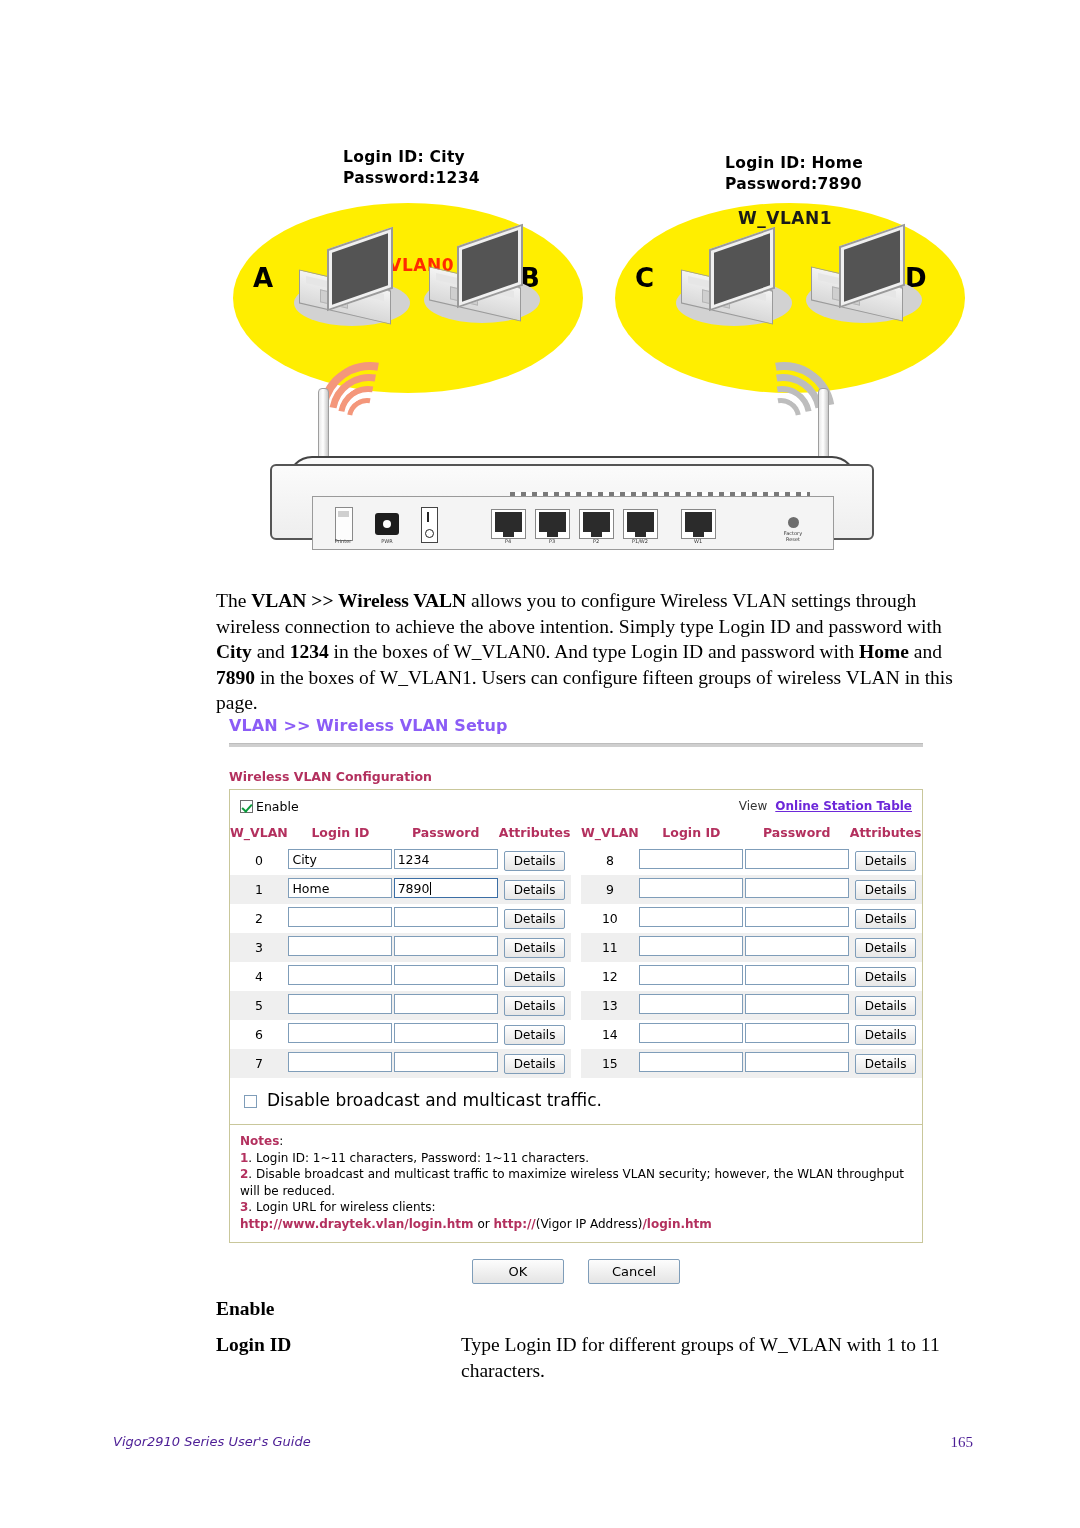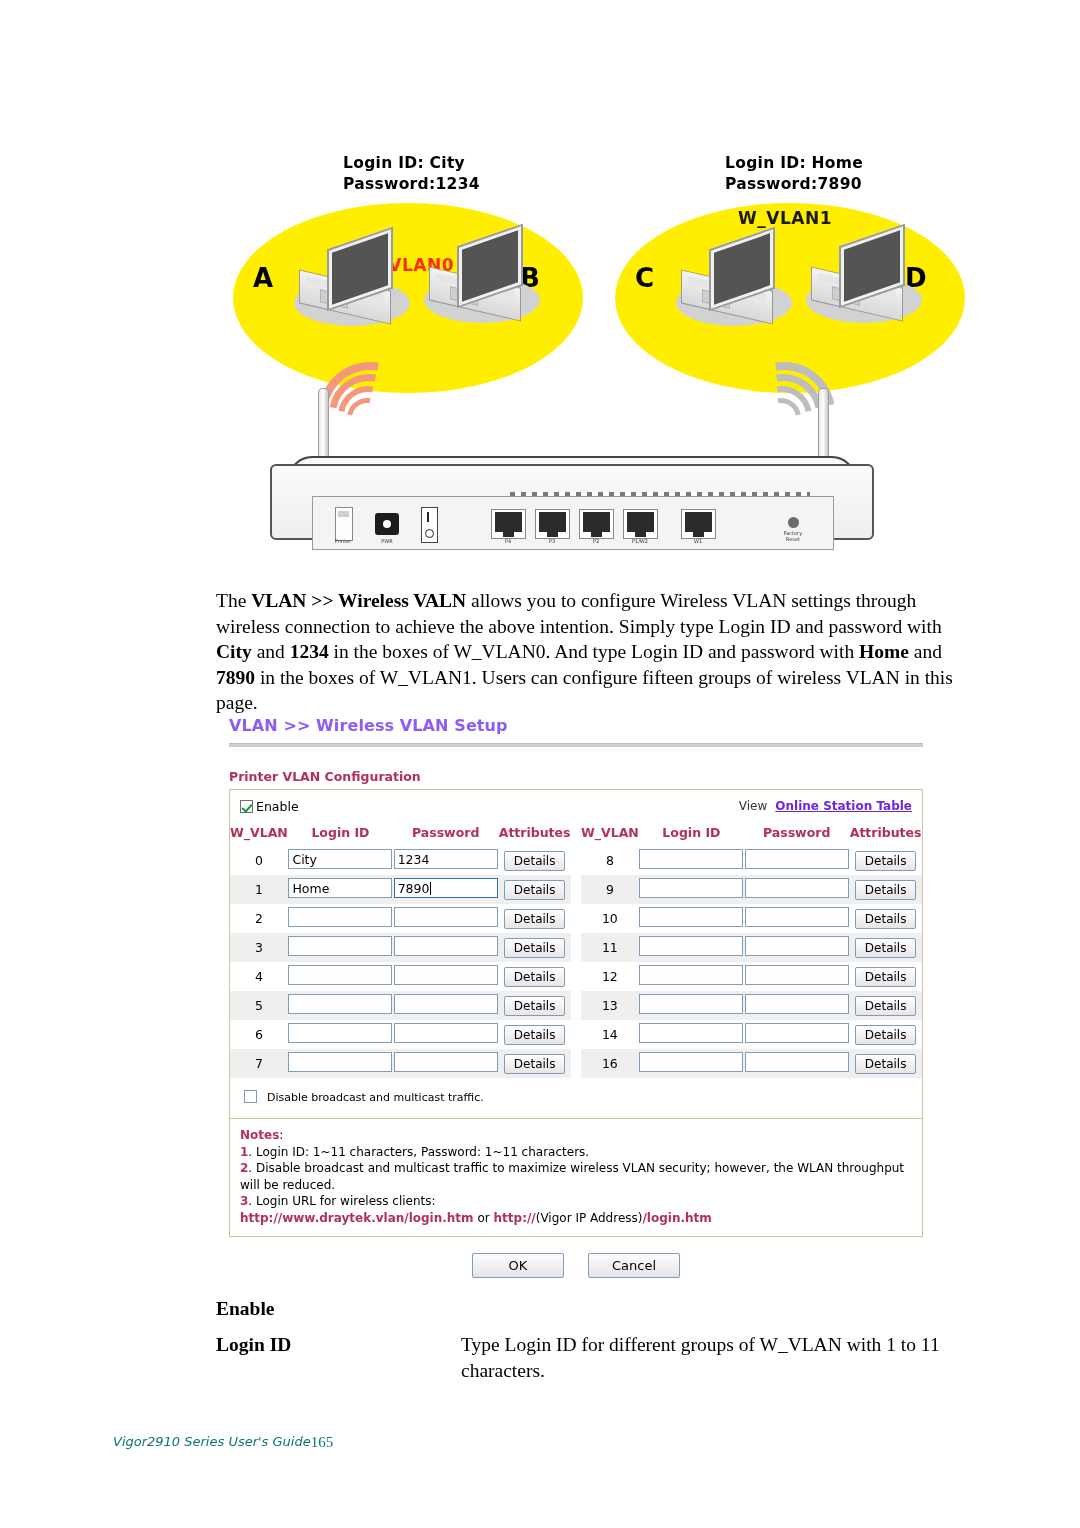"Login ID: City" .cap.left { top: 13px -> 7px }
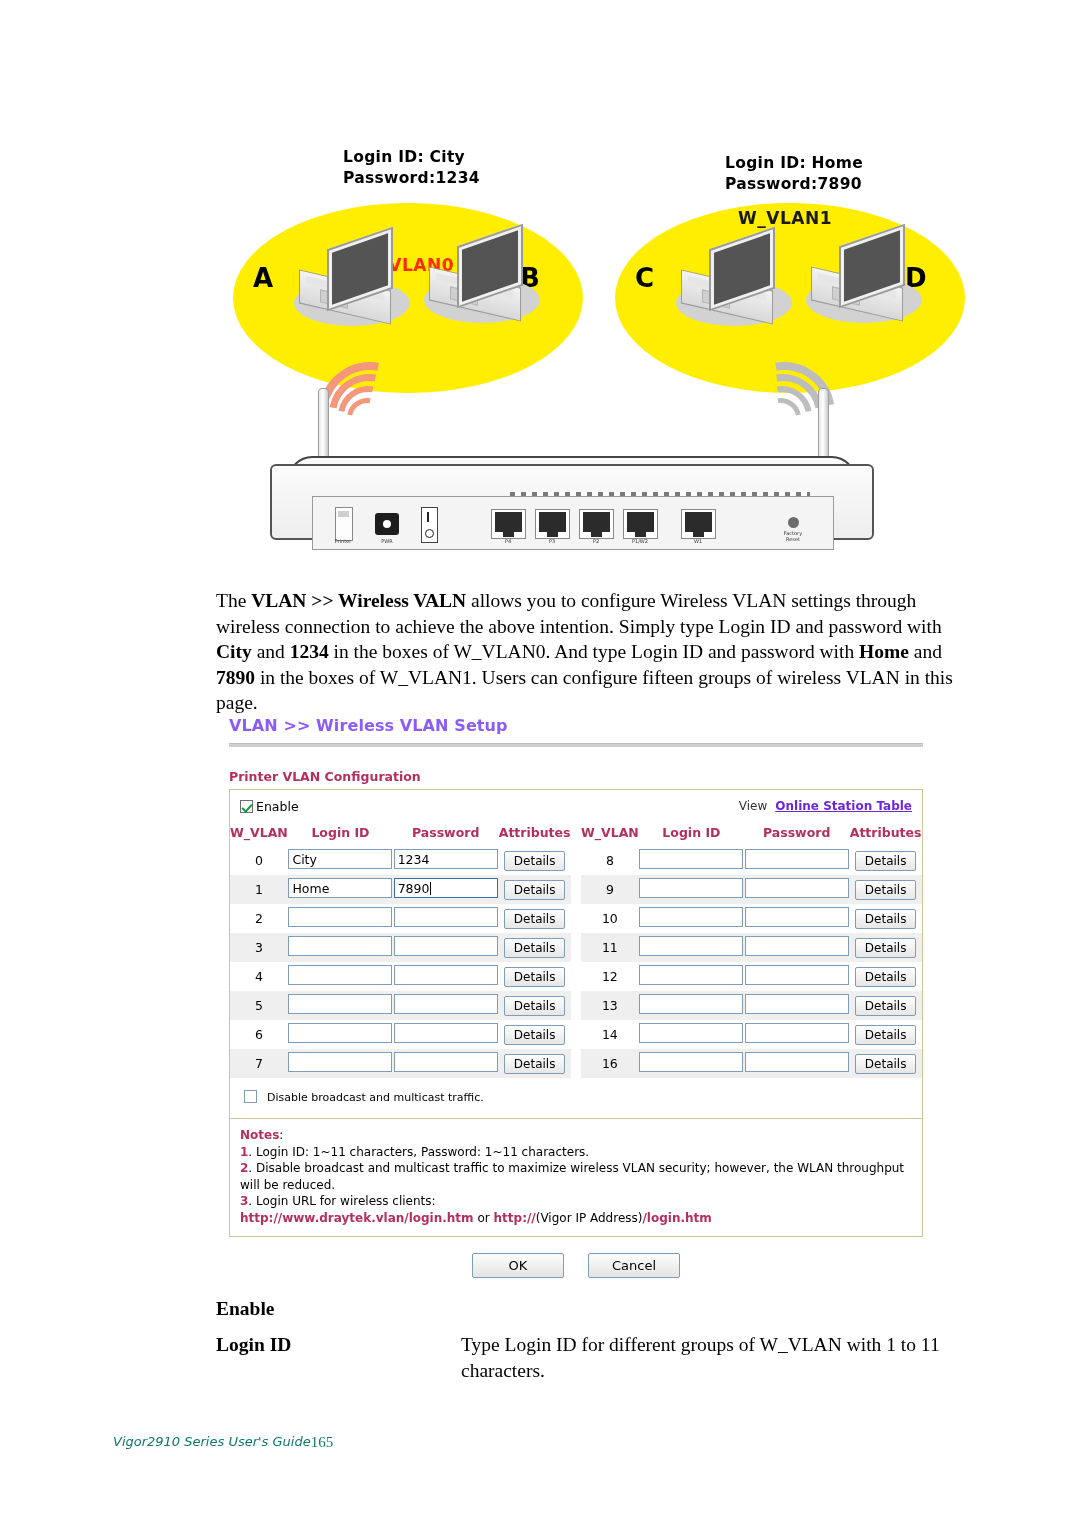"Printer VLAN Configuration" div.ui-sub { text: Printer -> Wireless }
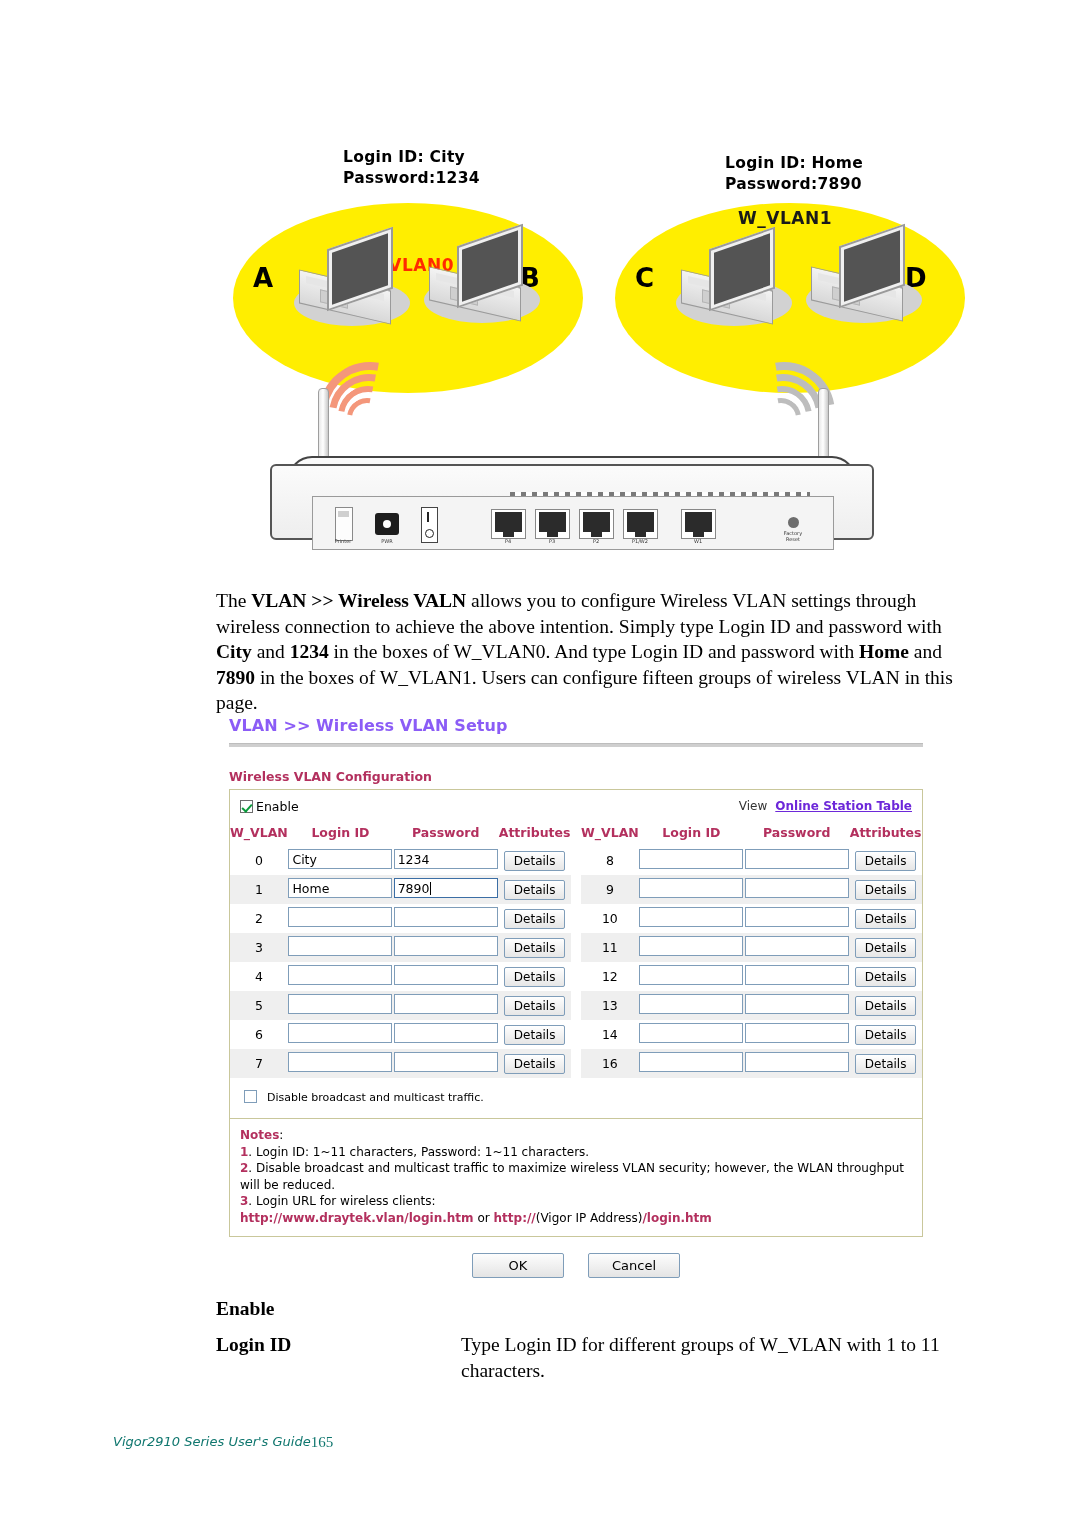"16" td.idx { text: 16 -> 15 }
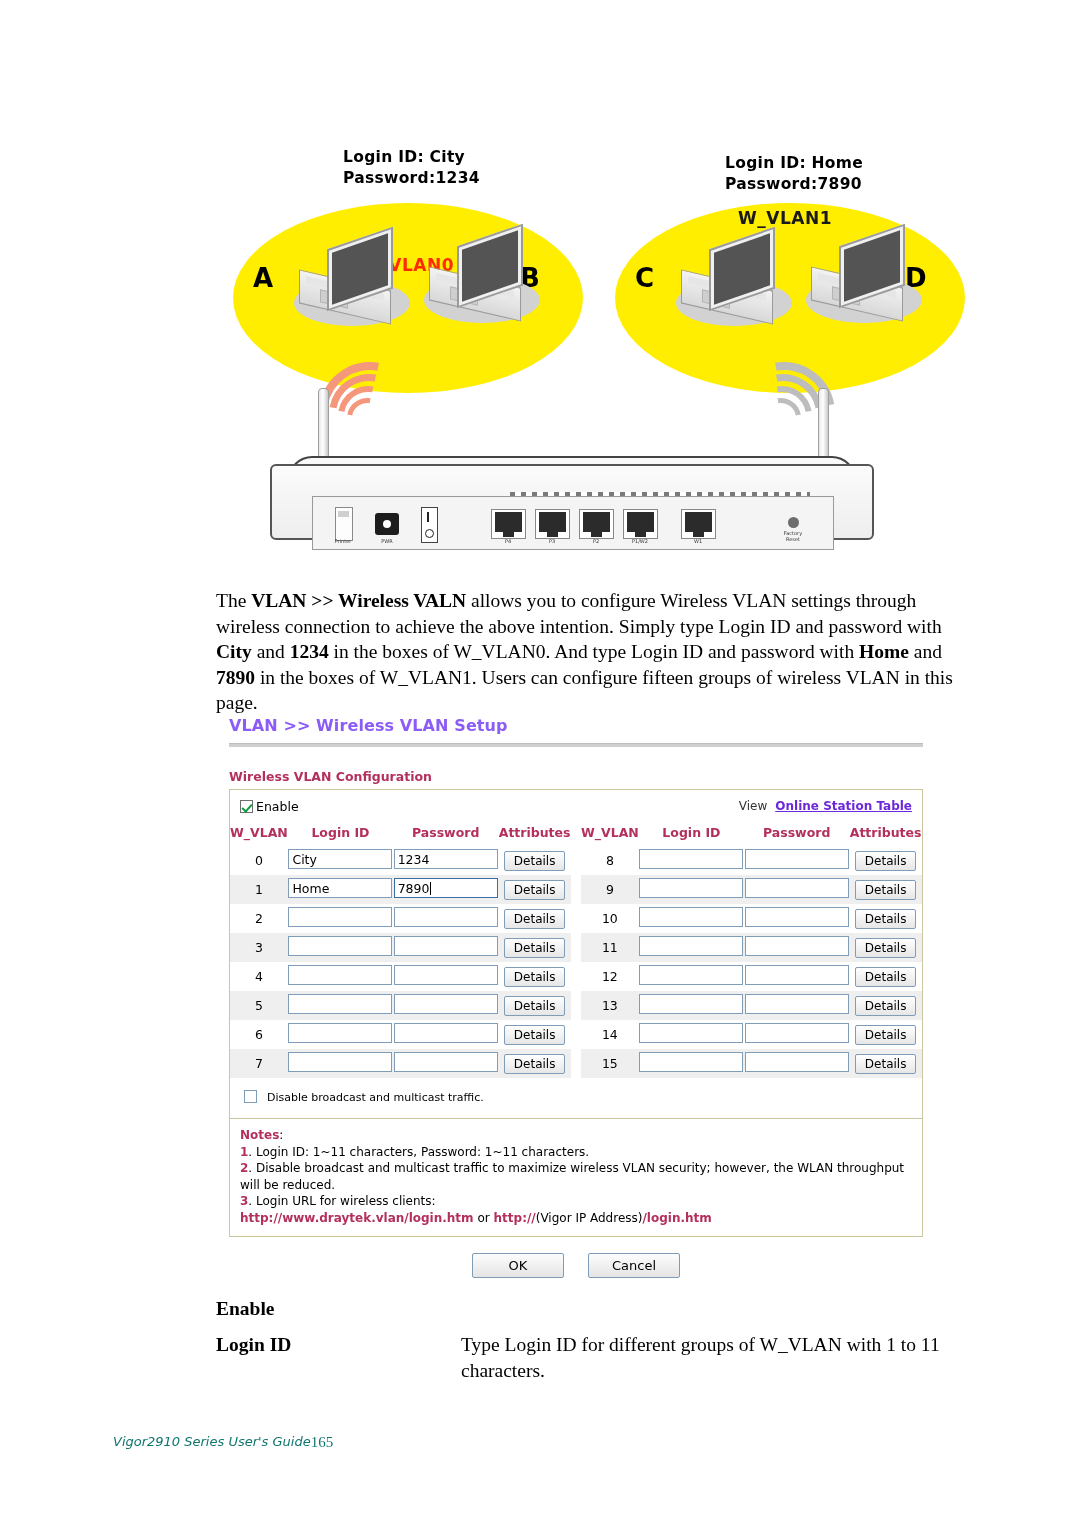"Disable broadcast and multicast traffic." .dis-row { font-size: 11px -> 17px }
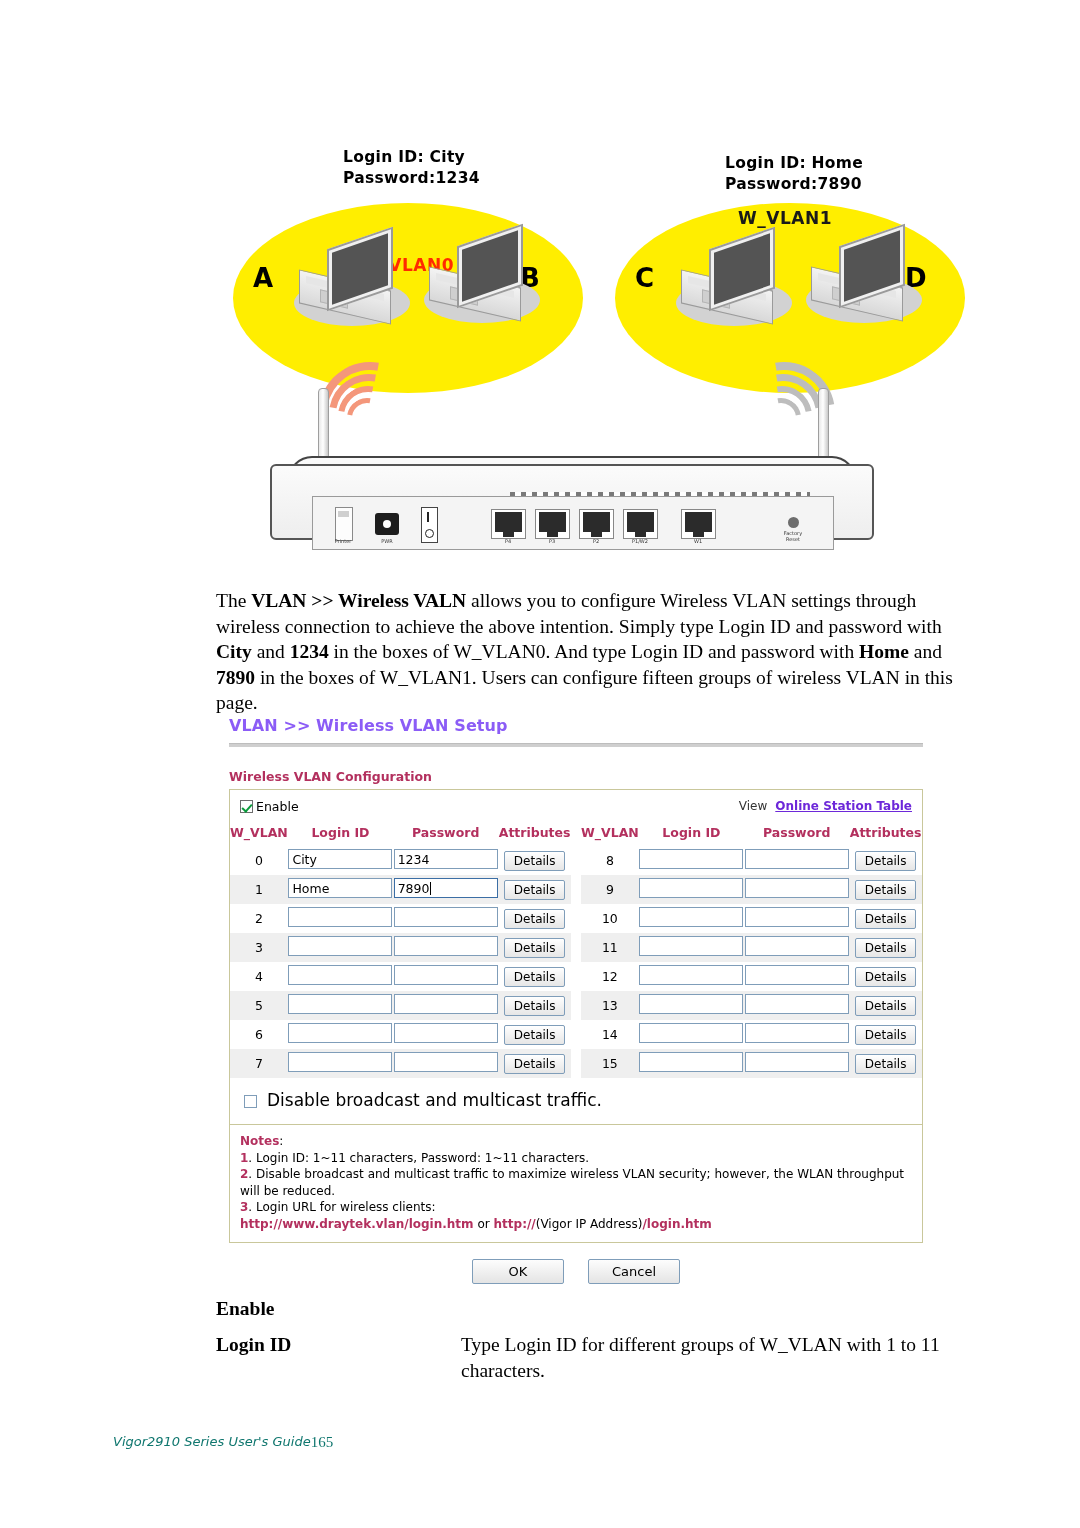"Vigor2910 Series User's Guide" .footer { color: #0f766e -> #4c1d95; justify-content: flex-start -> space-between }
